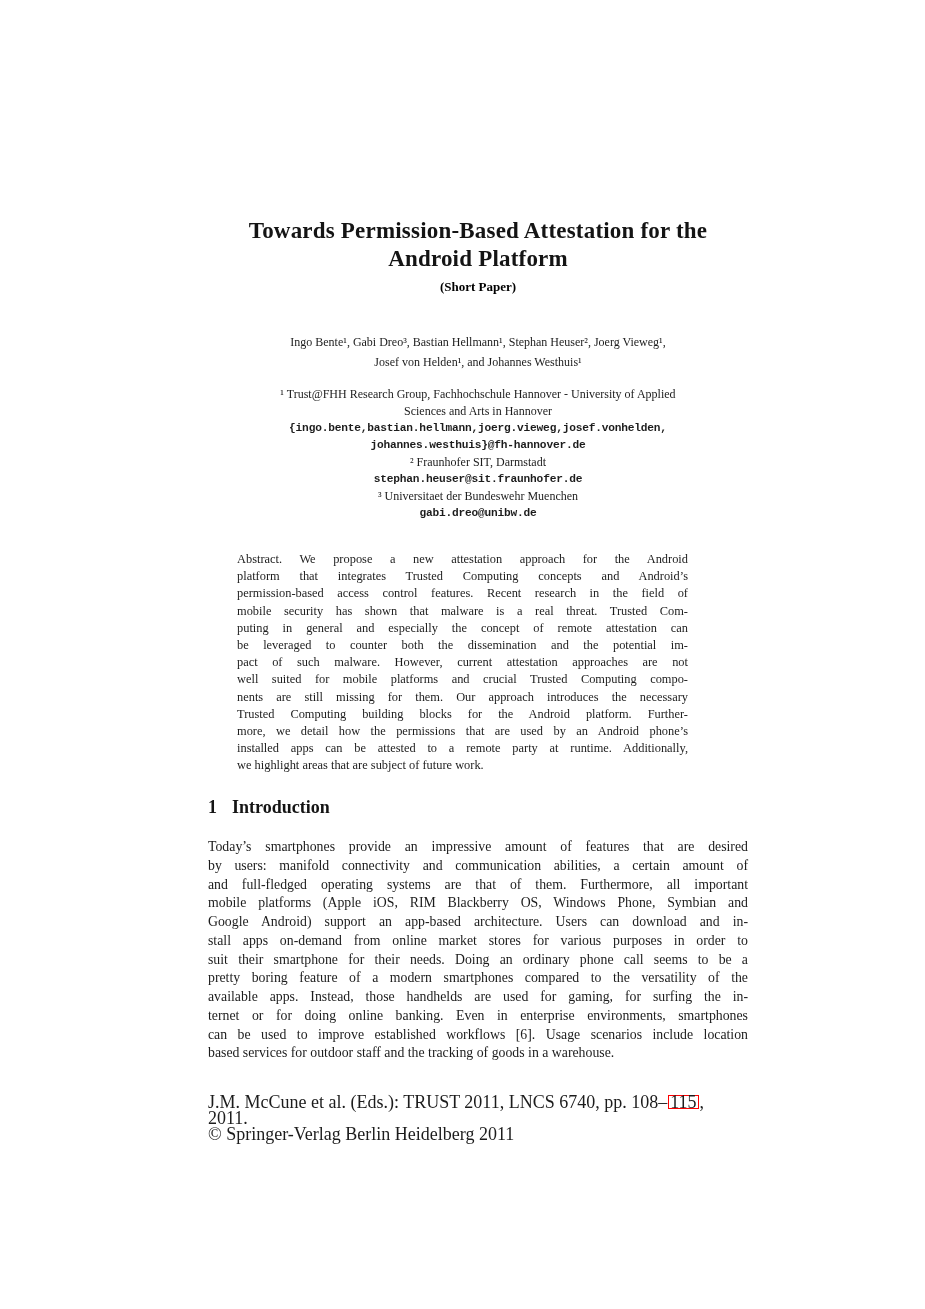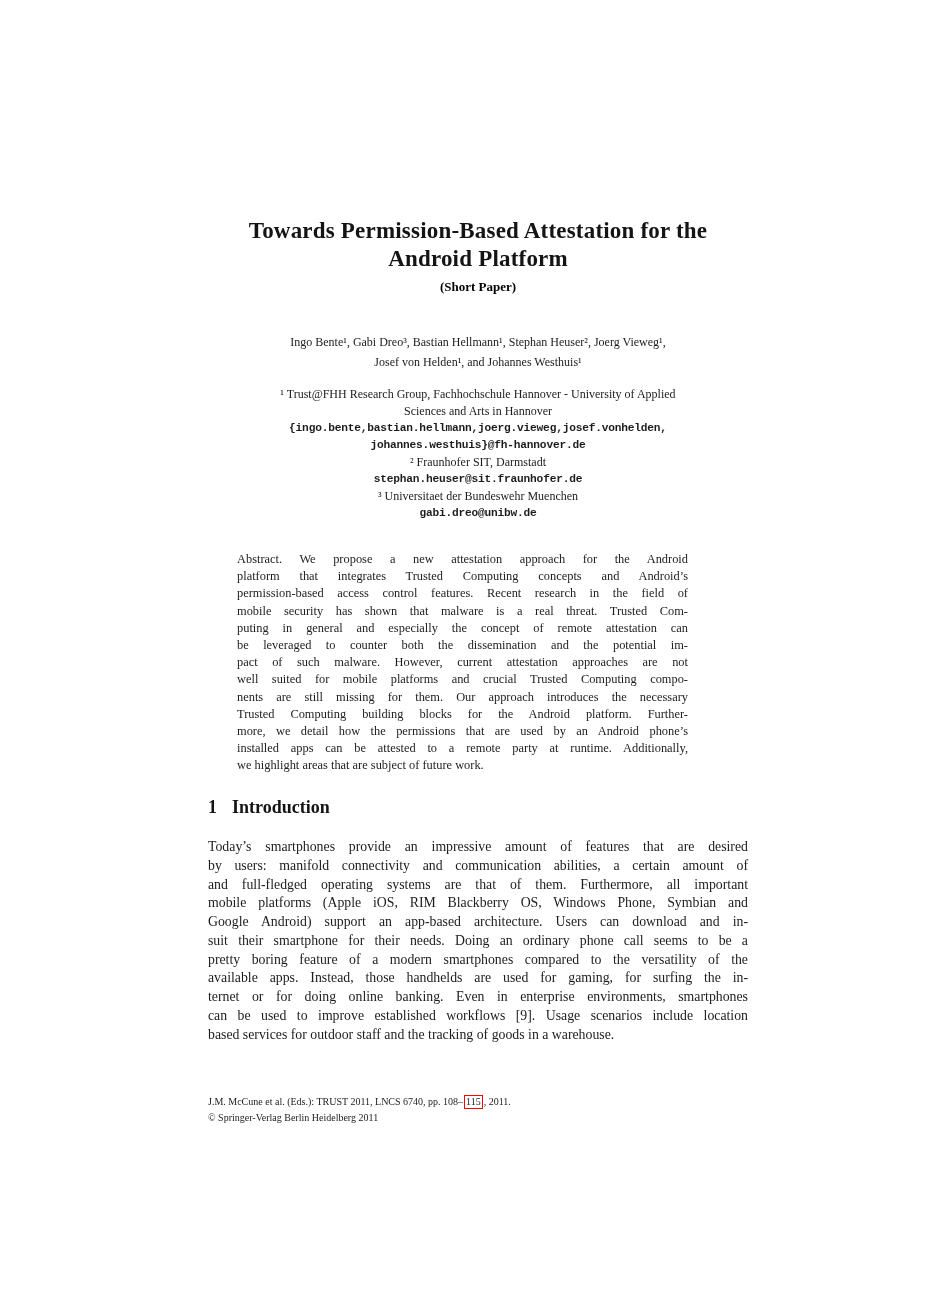"stall apps on-demand from online" div.jline { html: none -> <div>stall apps on-demand from online market stores for various purposes in order to</div> }
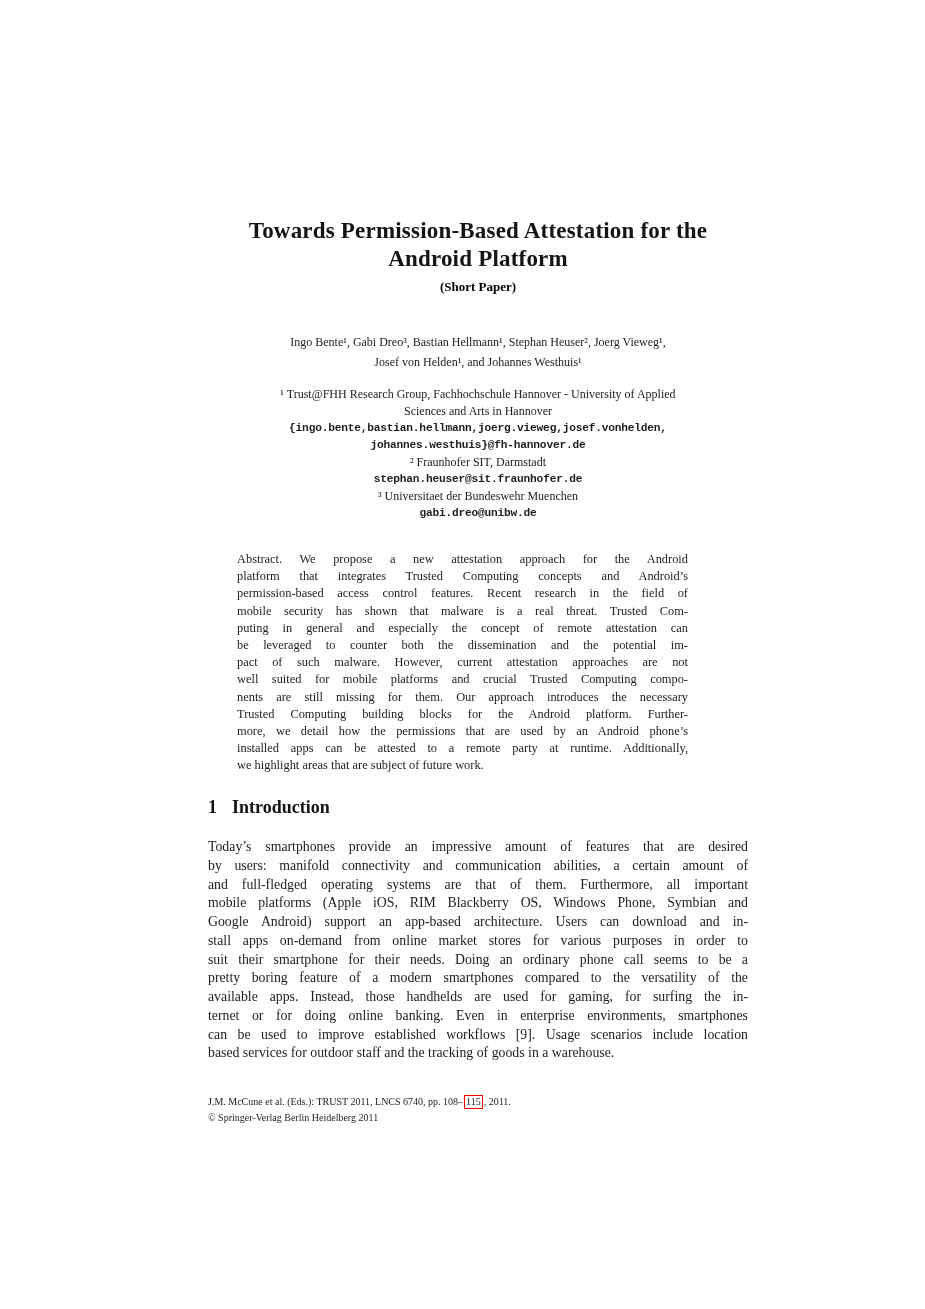"can be used to improve" div.jline { text: 9 -> 6 }
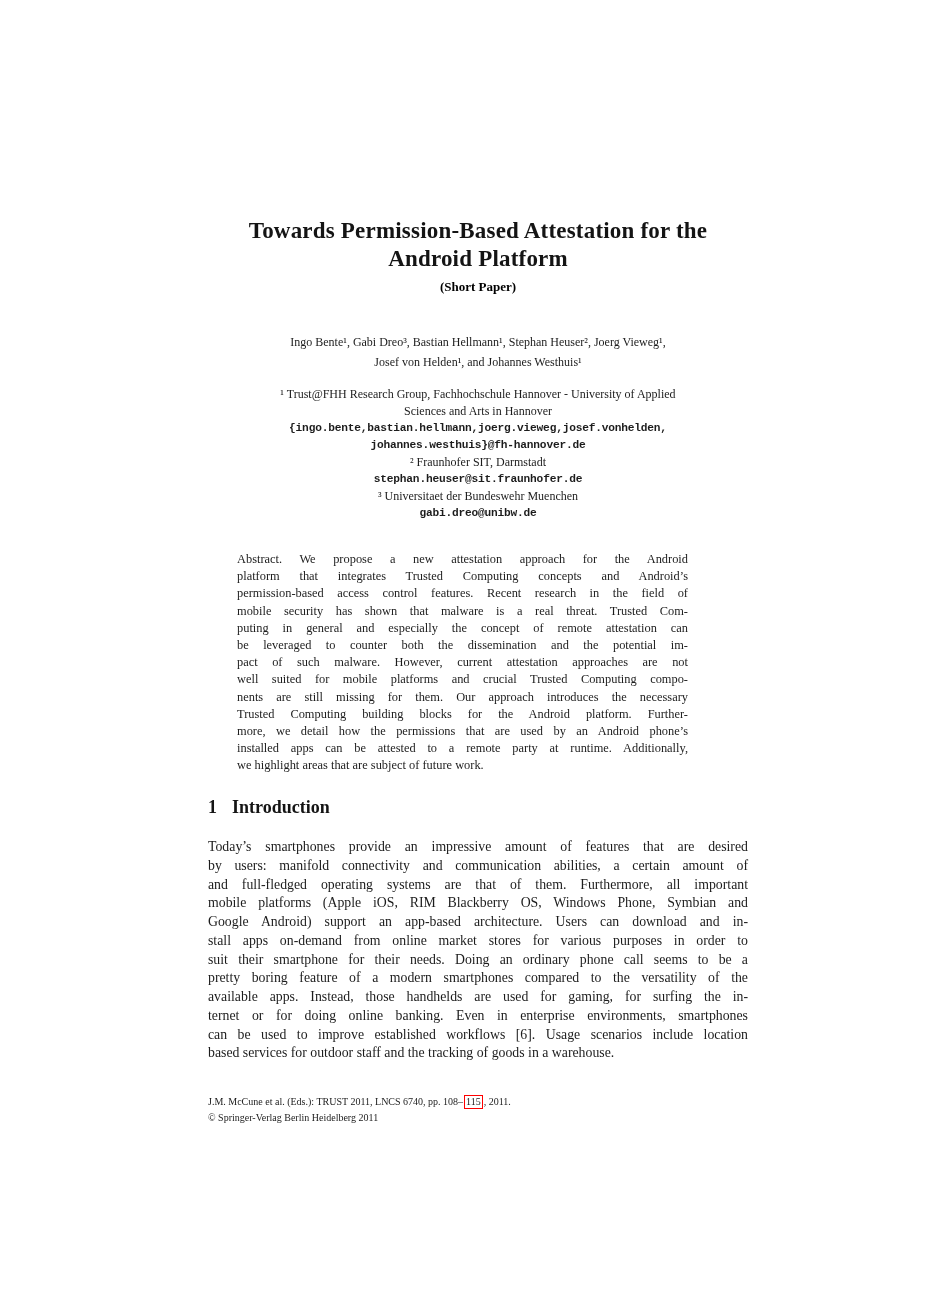"J.M. McCune et al. (Eds.):" .footer { font-size: 10px -> 18px }
